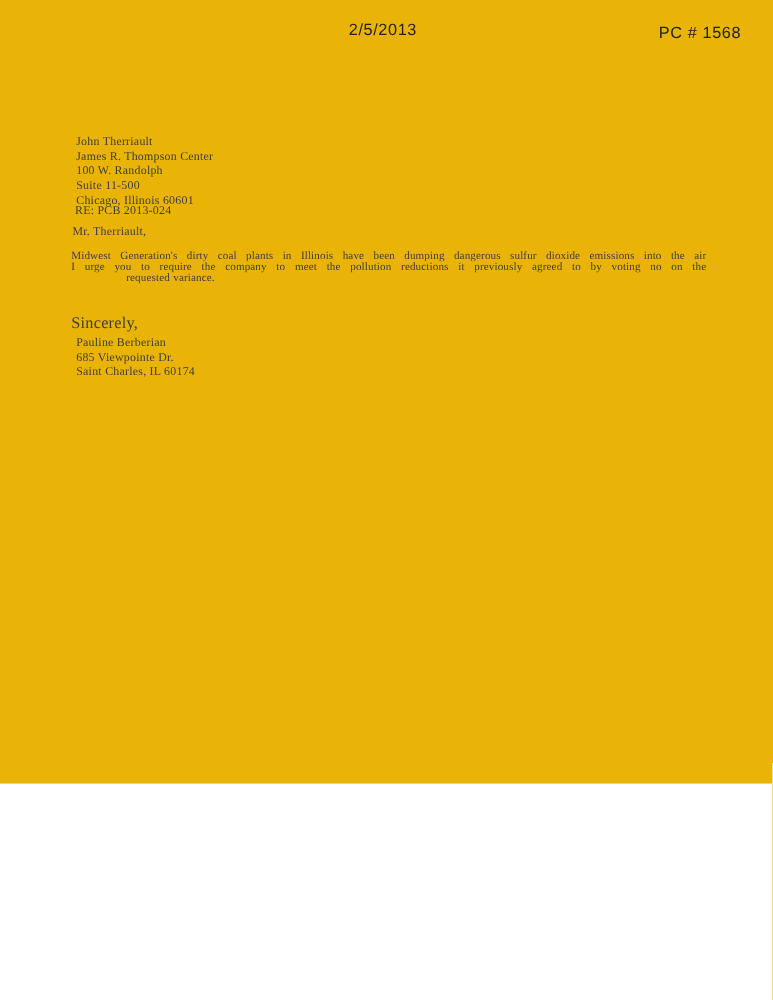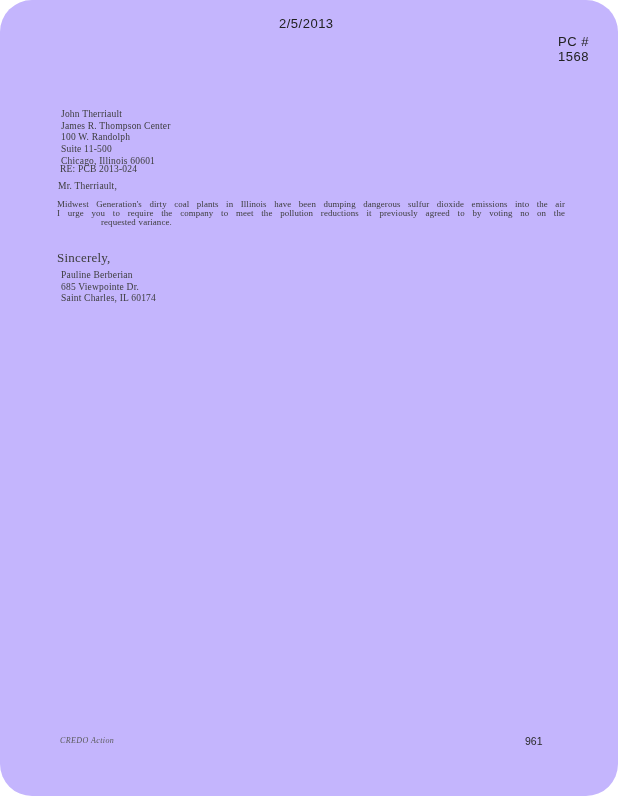"2/5/2013" .page { background: #c4b5fd -> #eab308; border-radius: 32px -> none; height: 796px -> 627px }
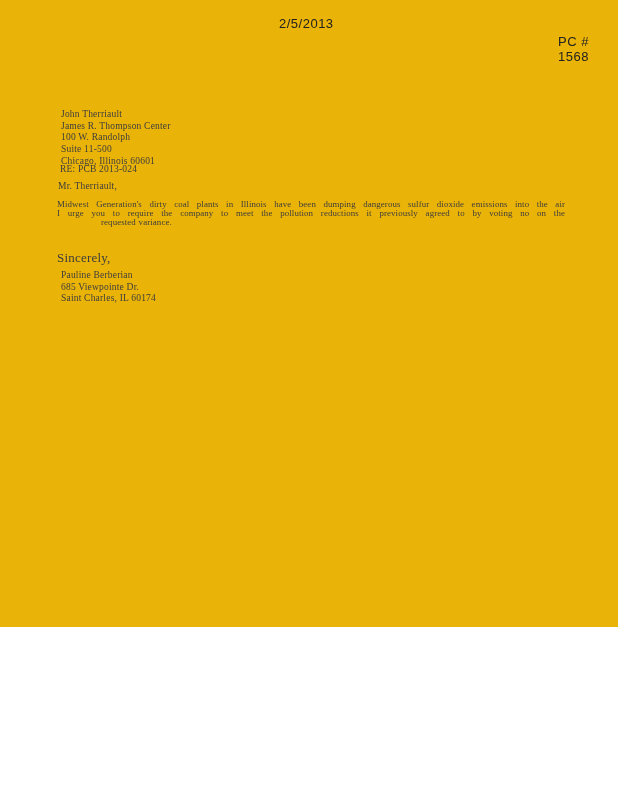"PC # 1568" .stamp-pc { left: 558px -> 527px; margin-top: 16px -> none }
